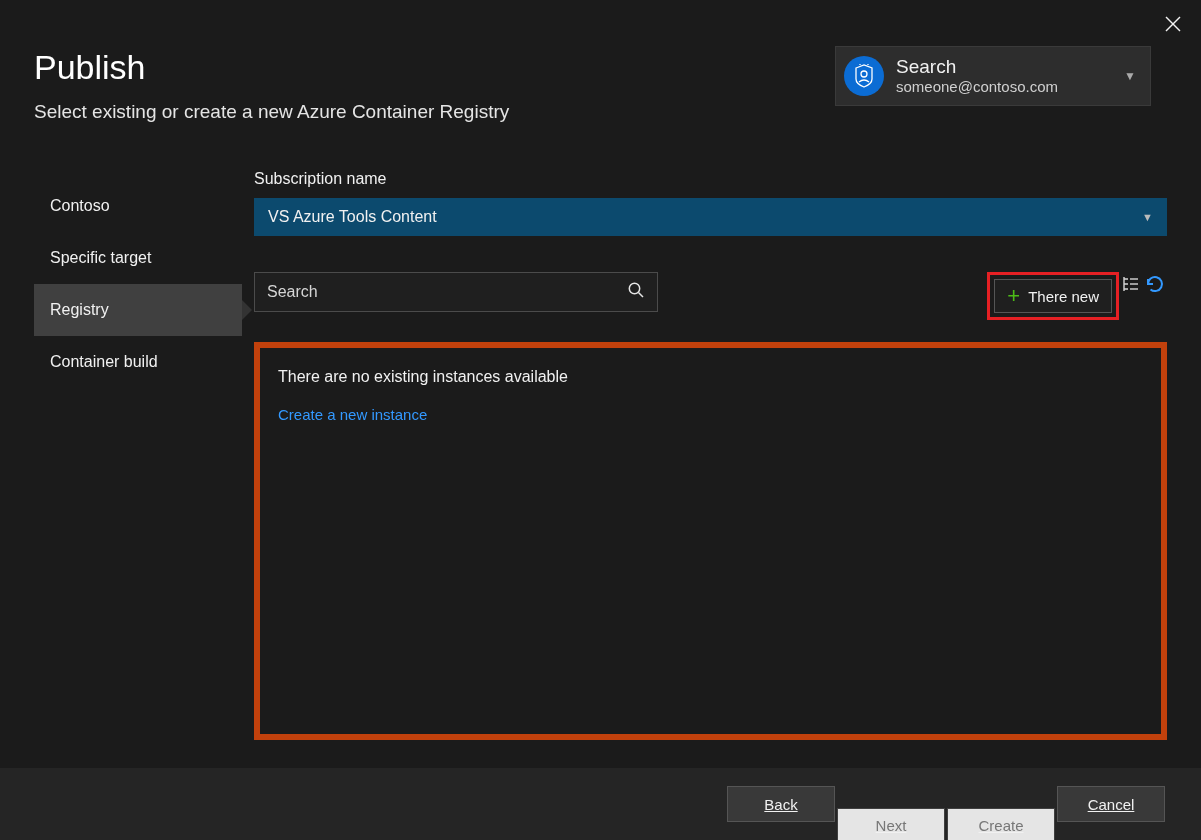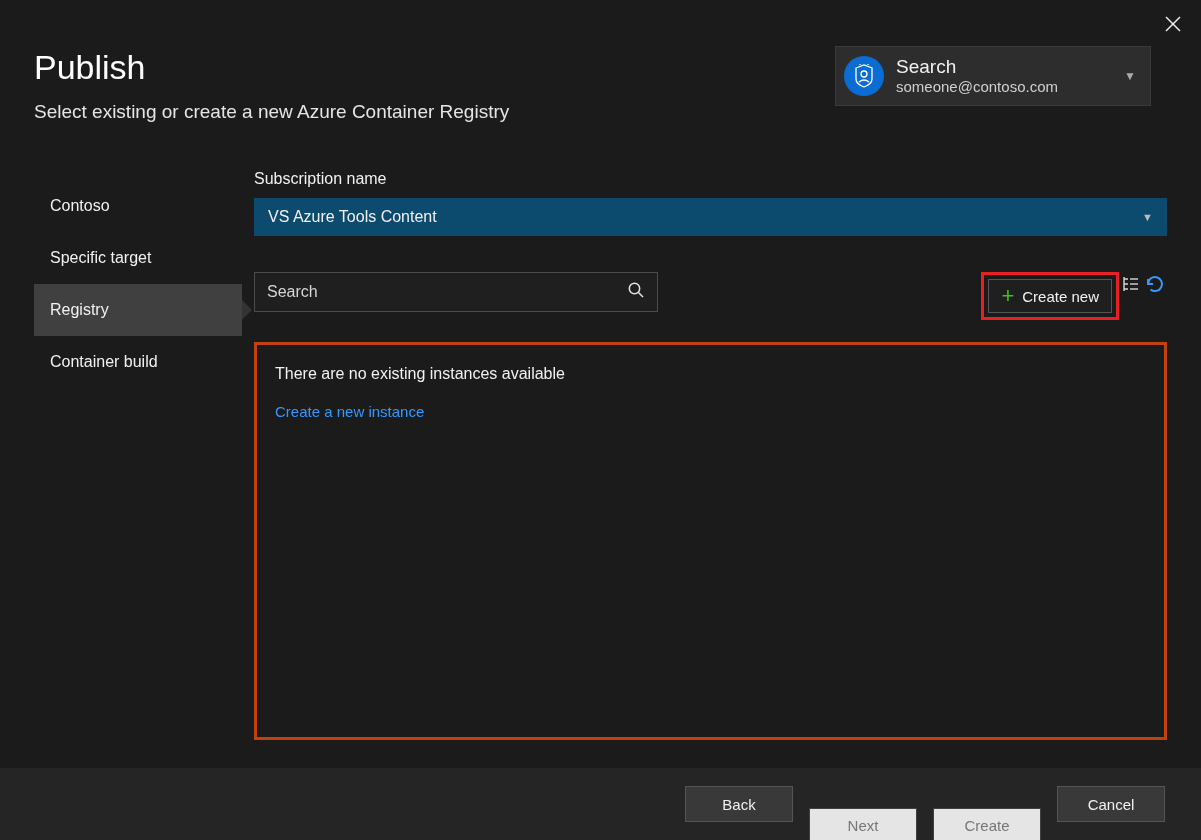"Create new" span { text: Create -> There }
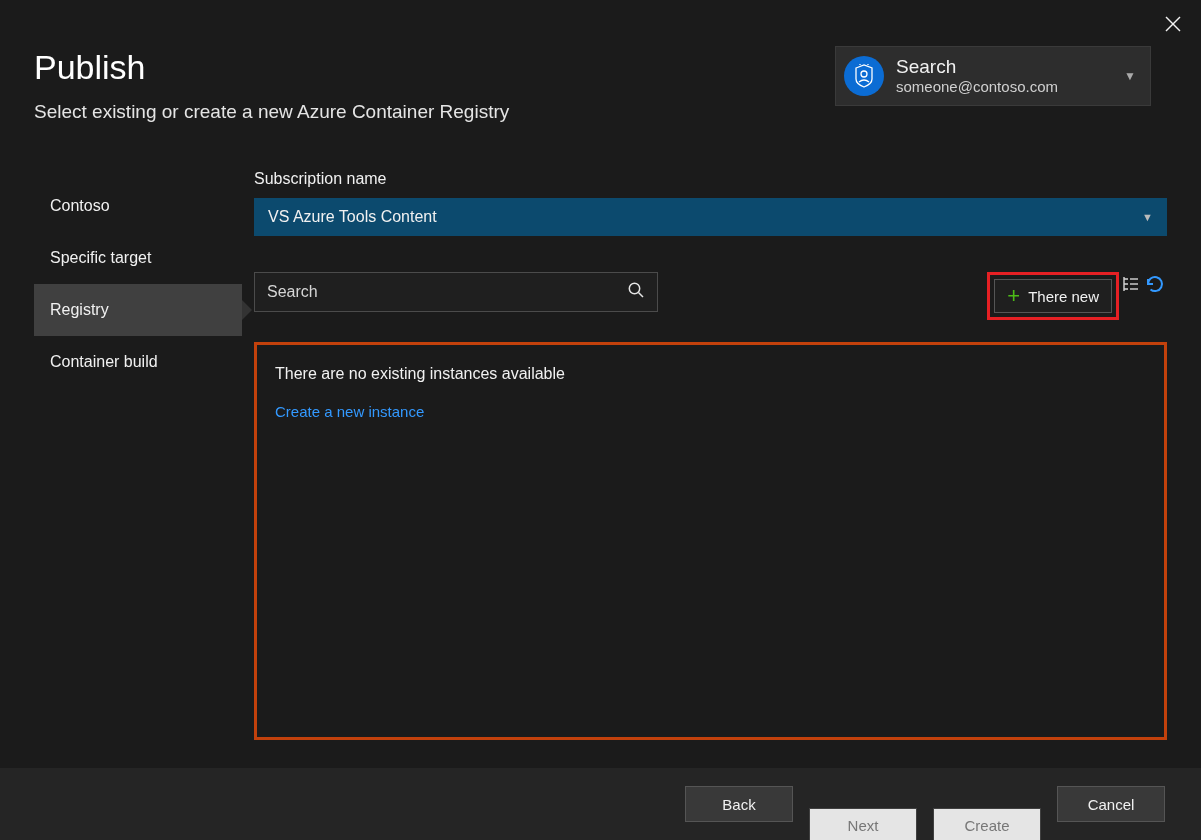"There are no existing instances" .listbox { border: 3px solid #c2410c -> 6px solid #c2410c }
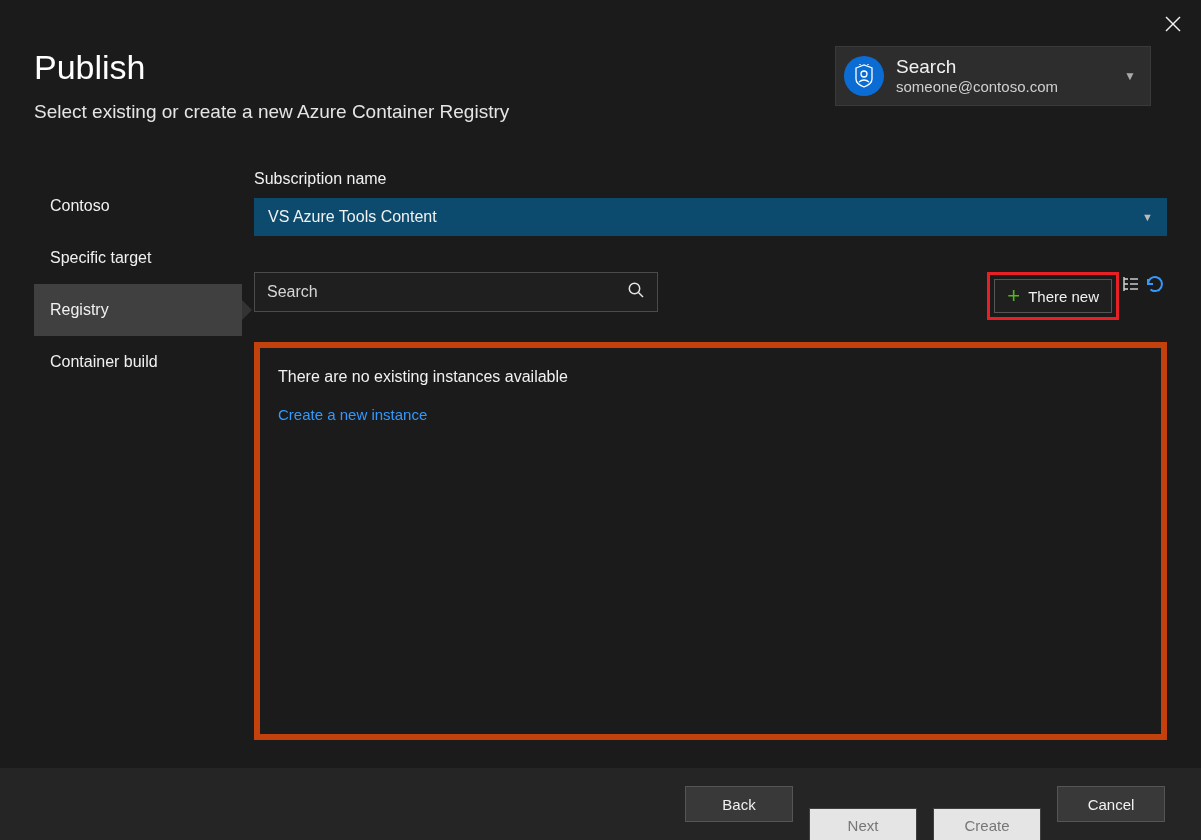"Back" .footer { gap: 16px -> 2px; text-decoration: none -> underline }
